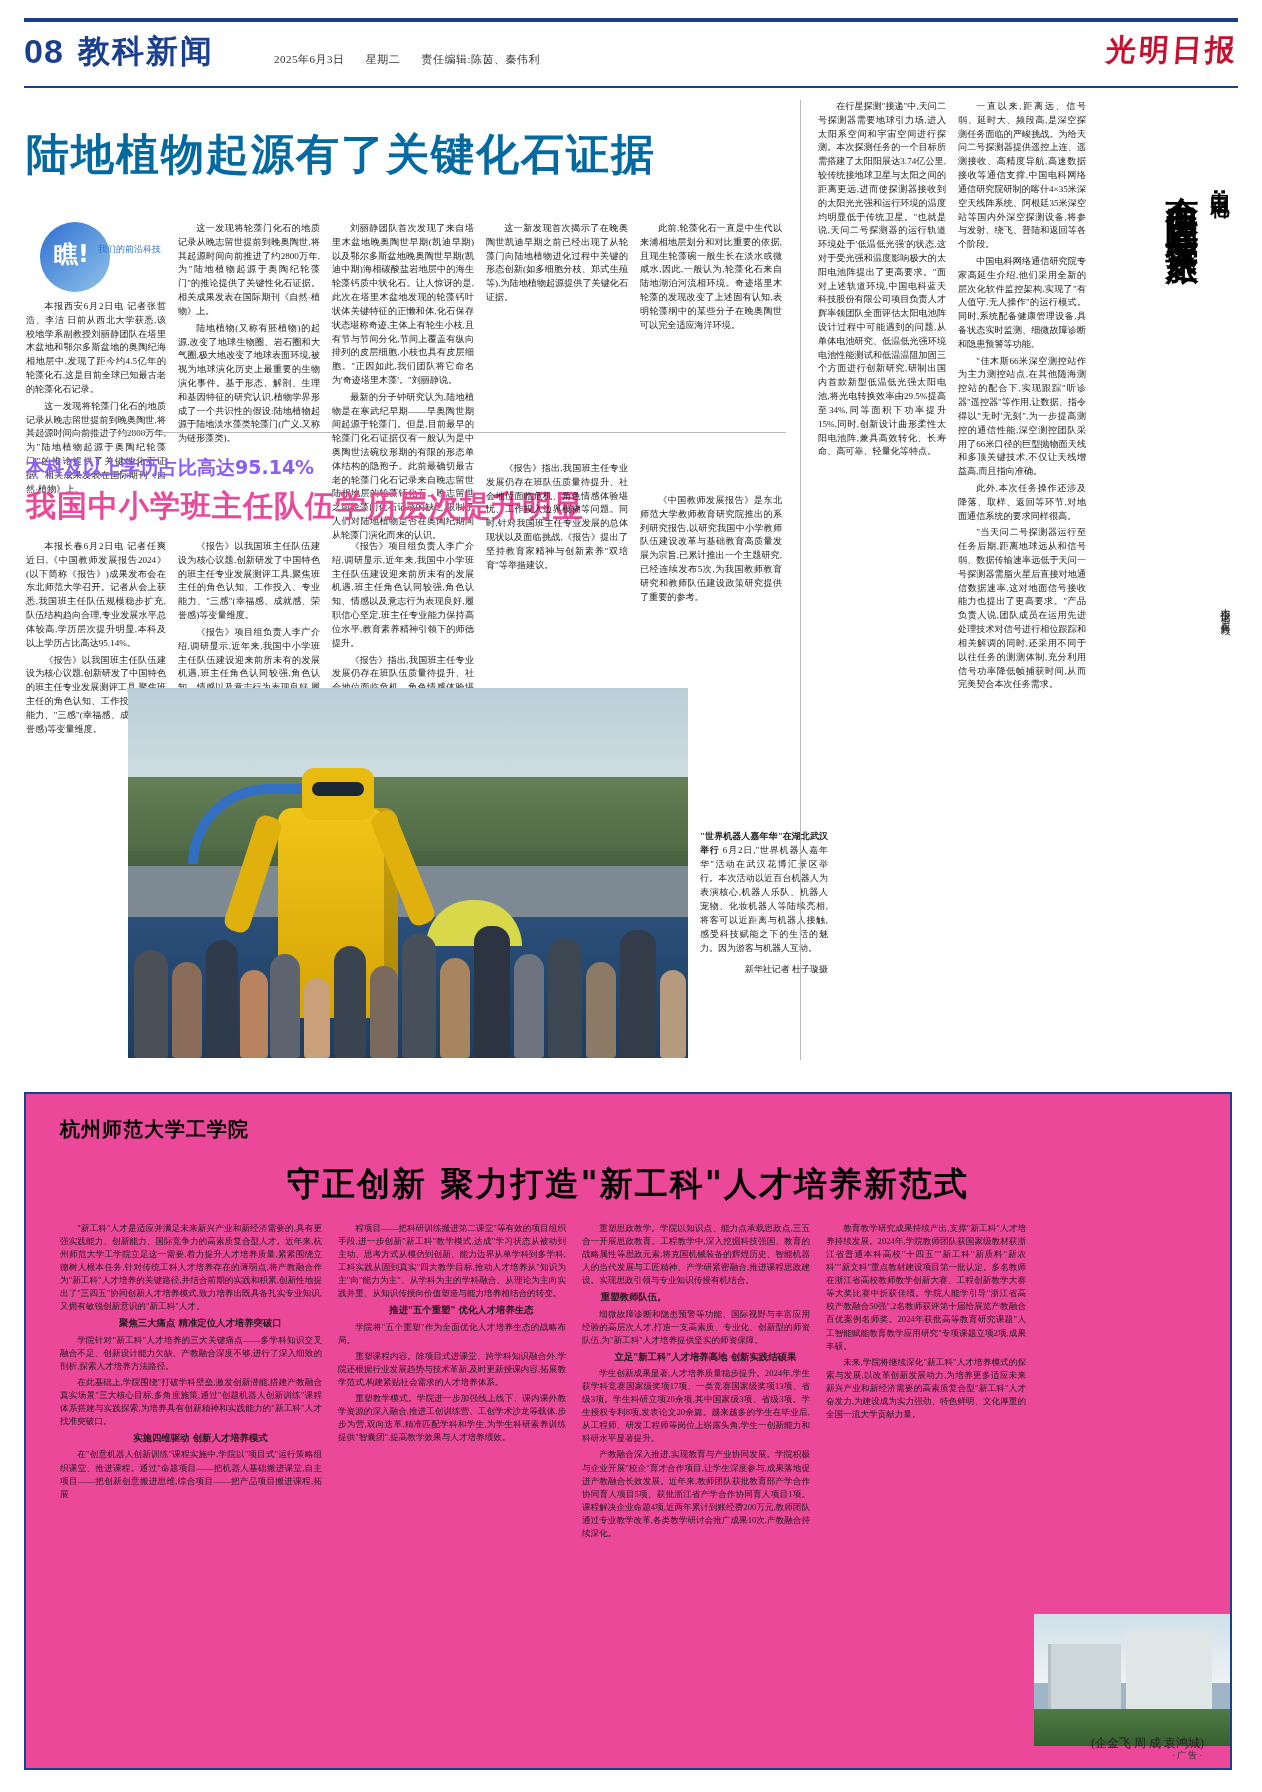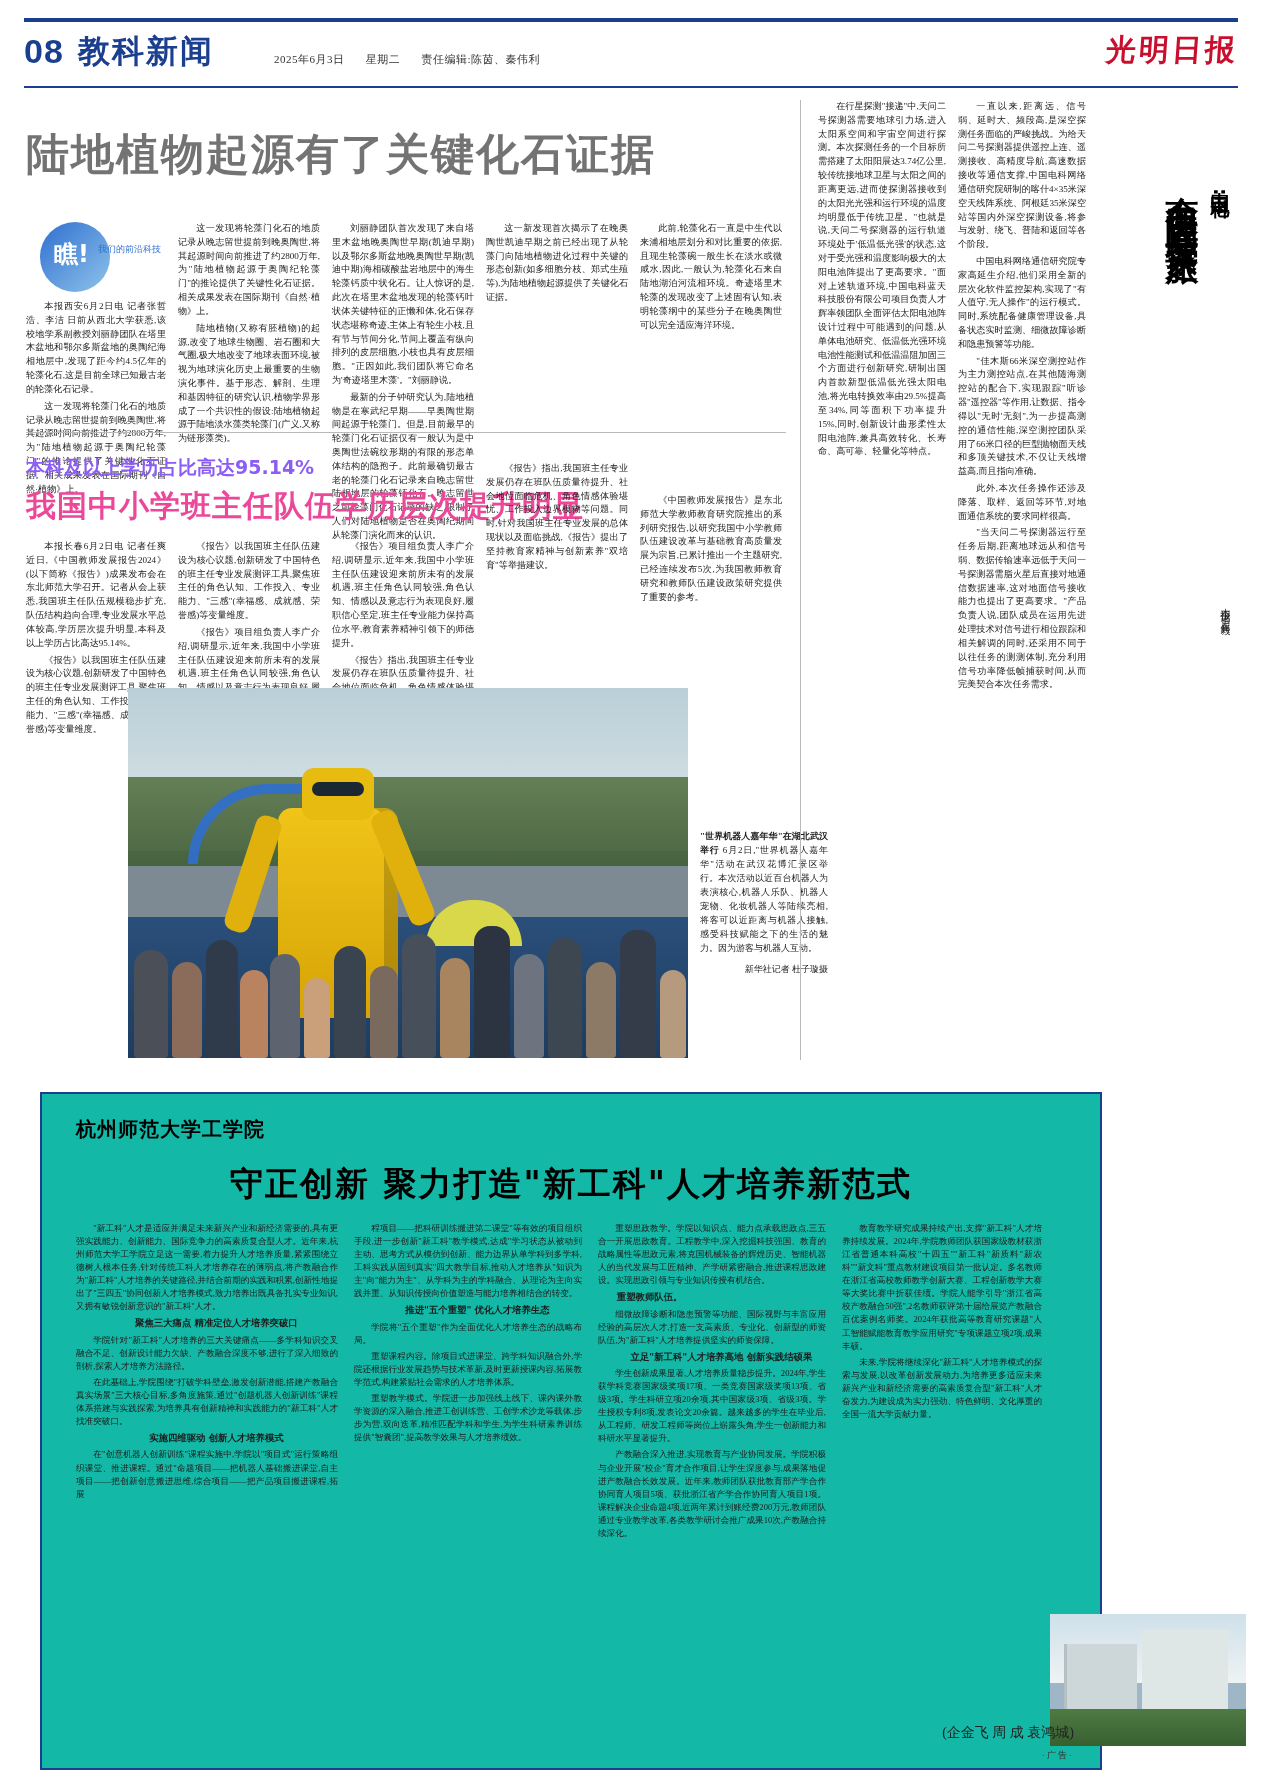"陆地植物起源有了关键化石证据" .headline1 { color: #737373 -> #0369a1 }
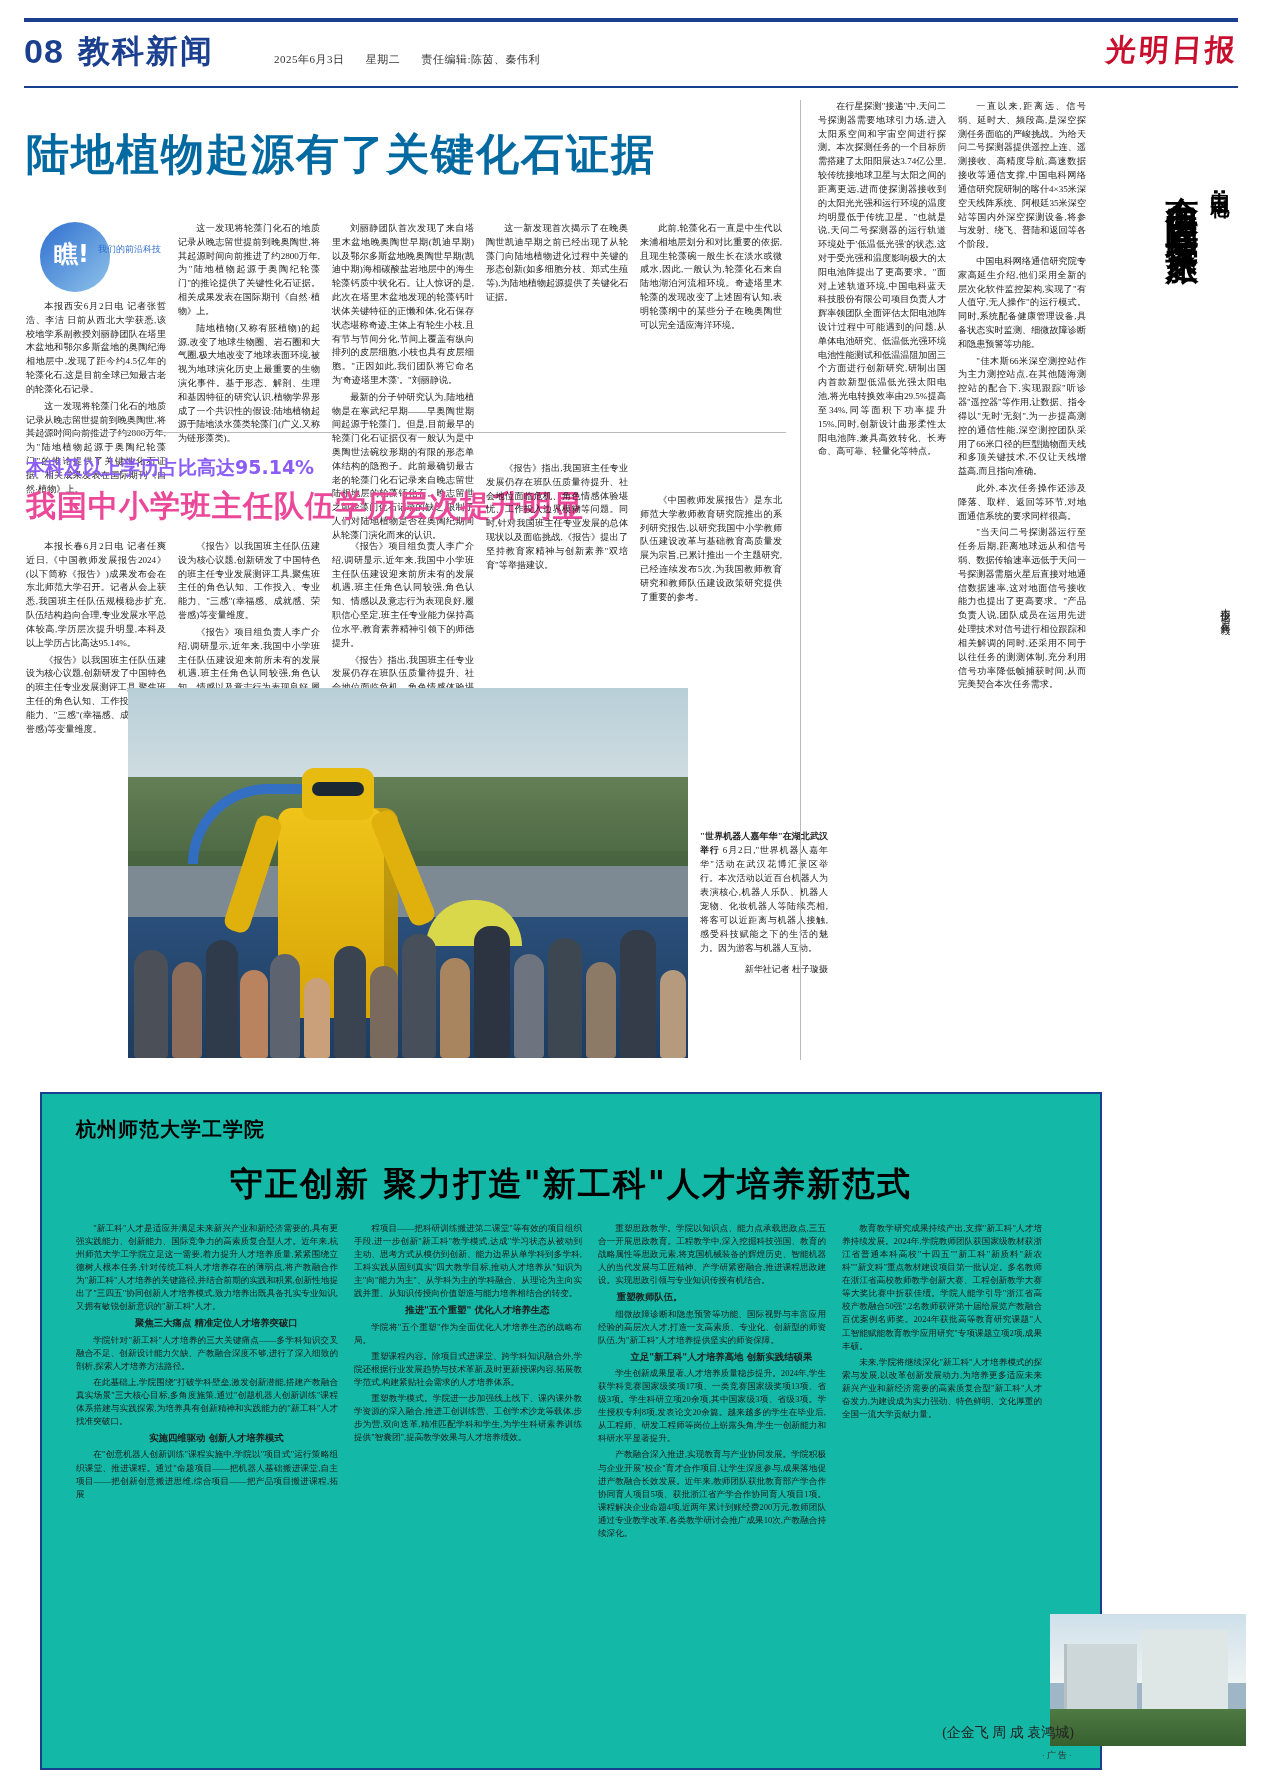"杭州师范大学工学院" .adbox { background: #14b8a6 -> #ec4899; margin-left: 16px -> none; width: 1062px -> 1208px }
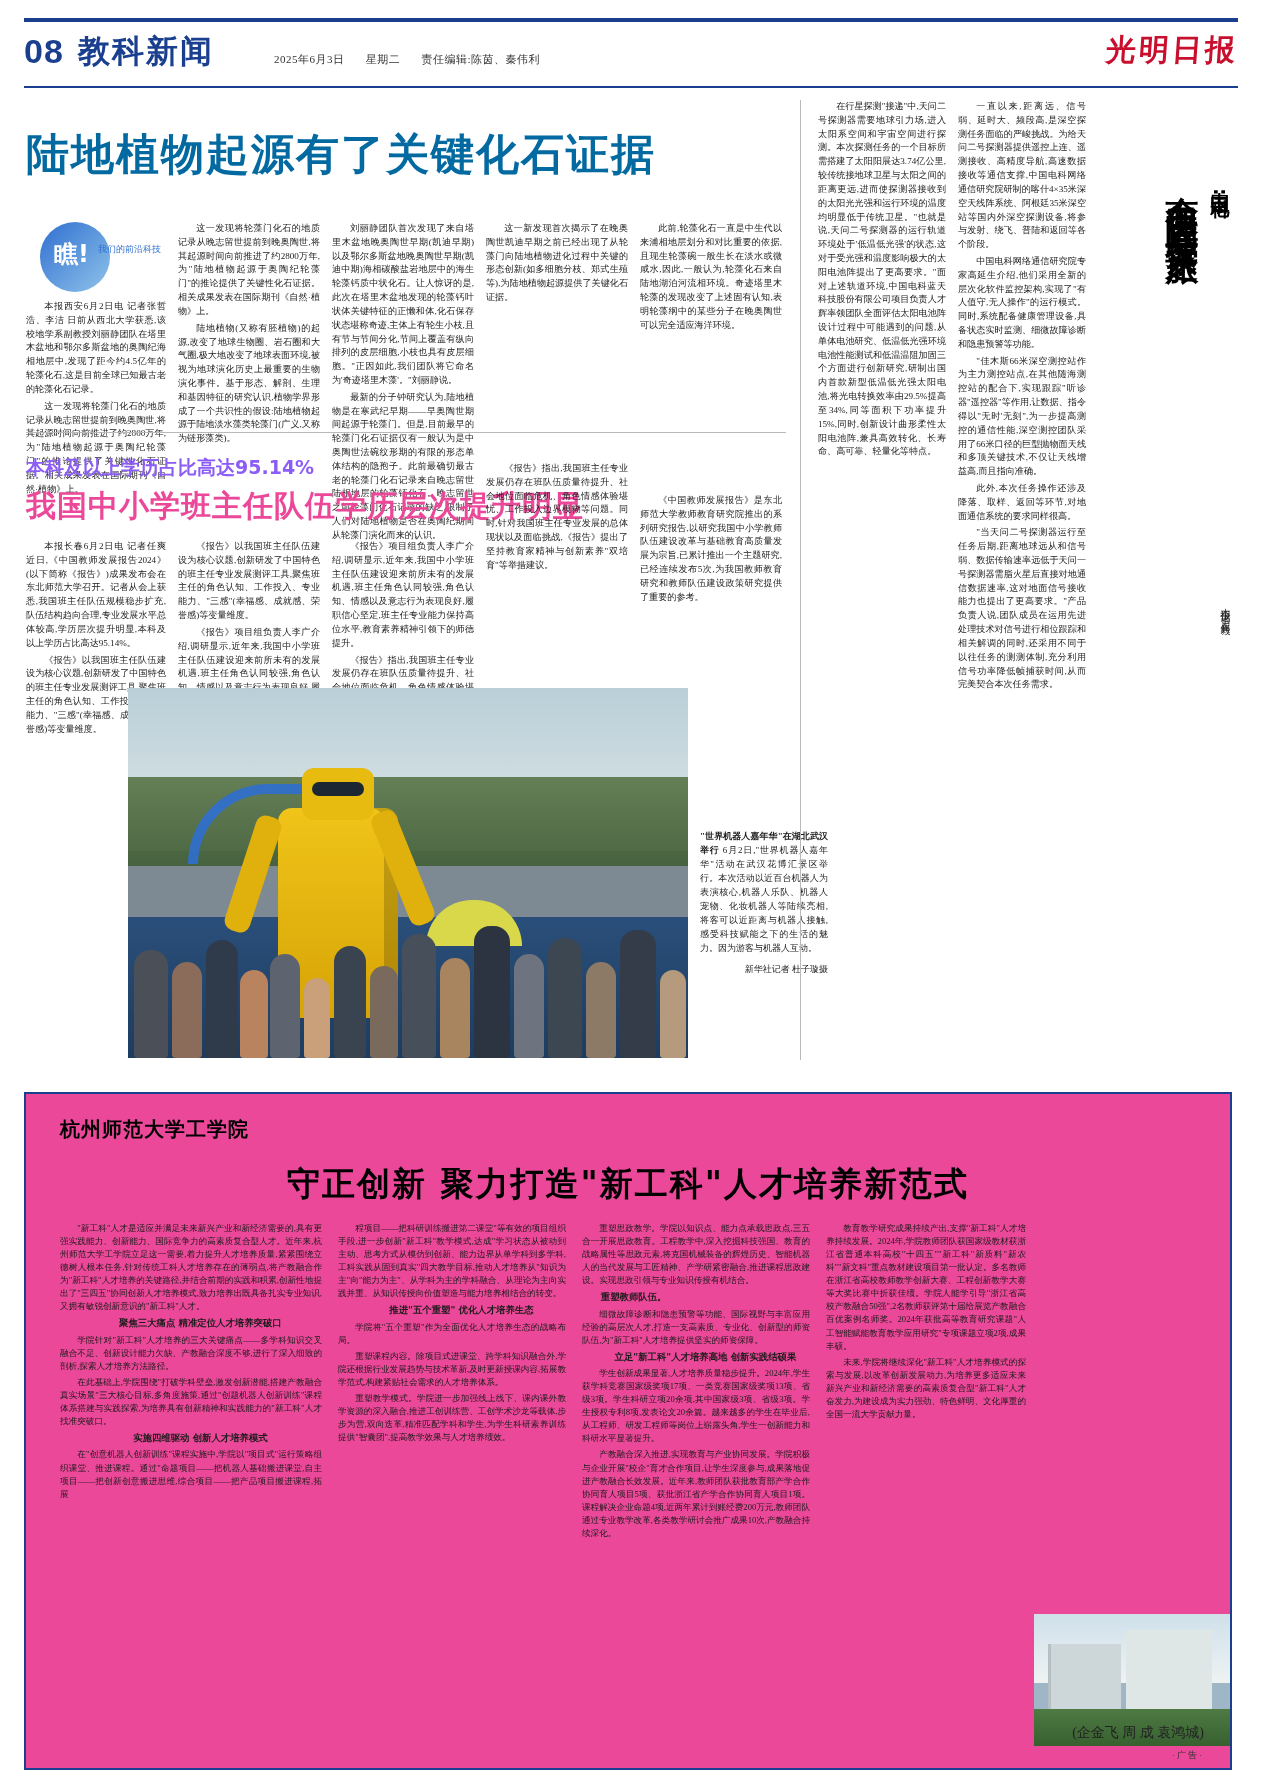"(企金飞 周 成 袁鸿城)" .ad-sign { bottom: 26px -> 16px; font-size: 14px -> 12px }
